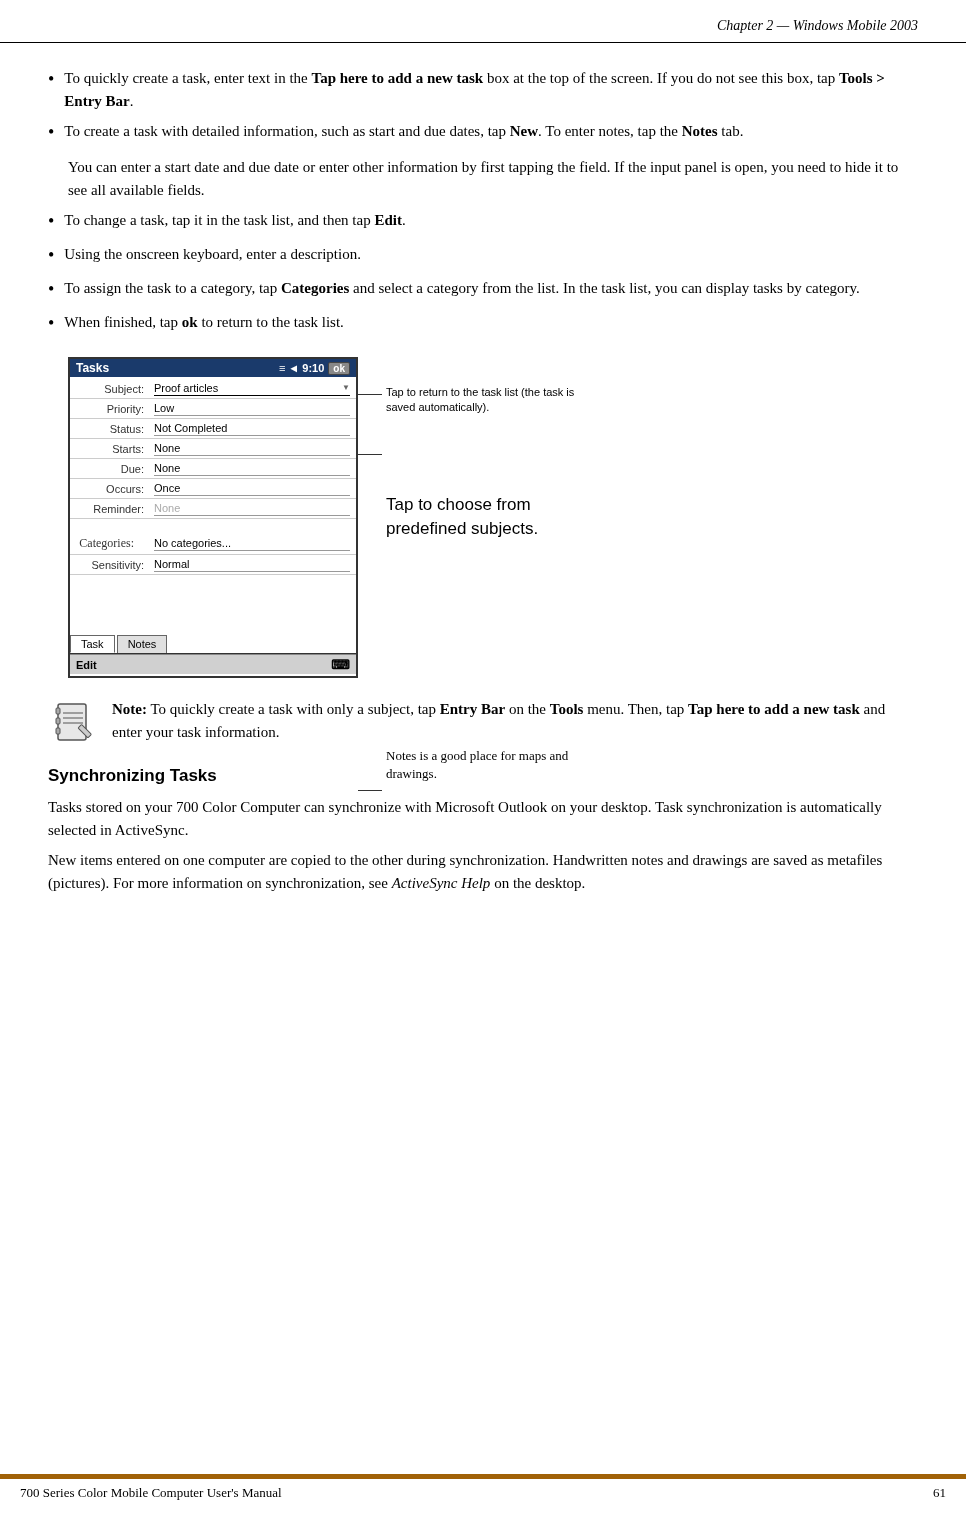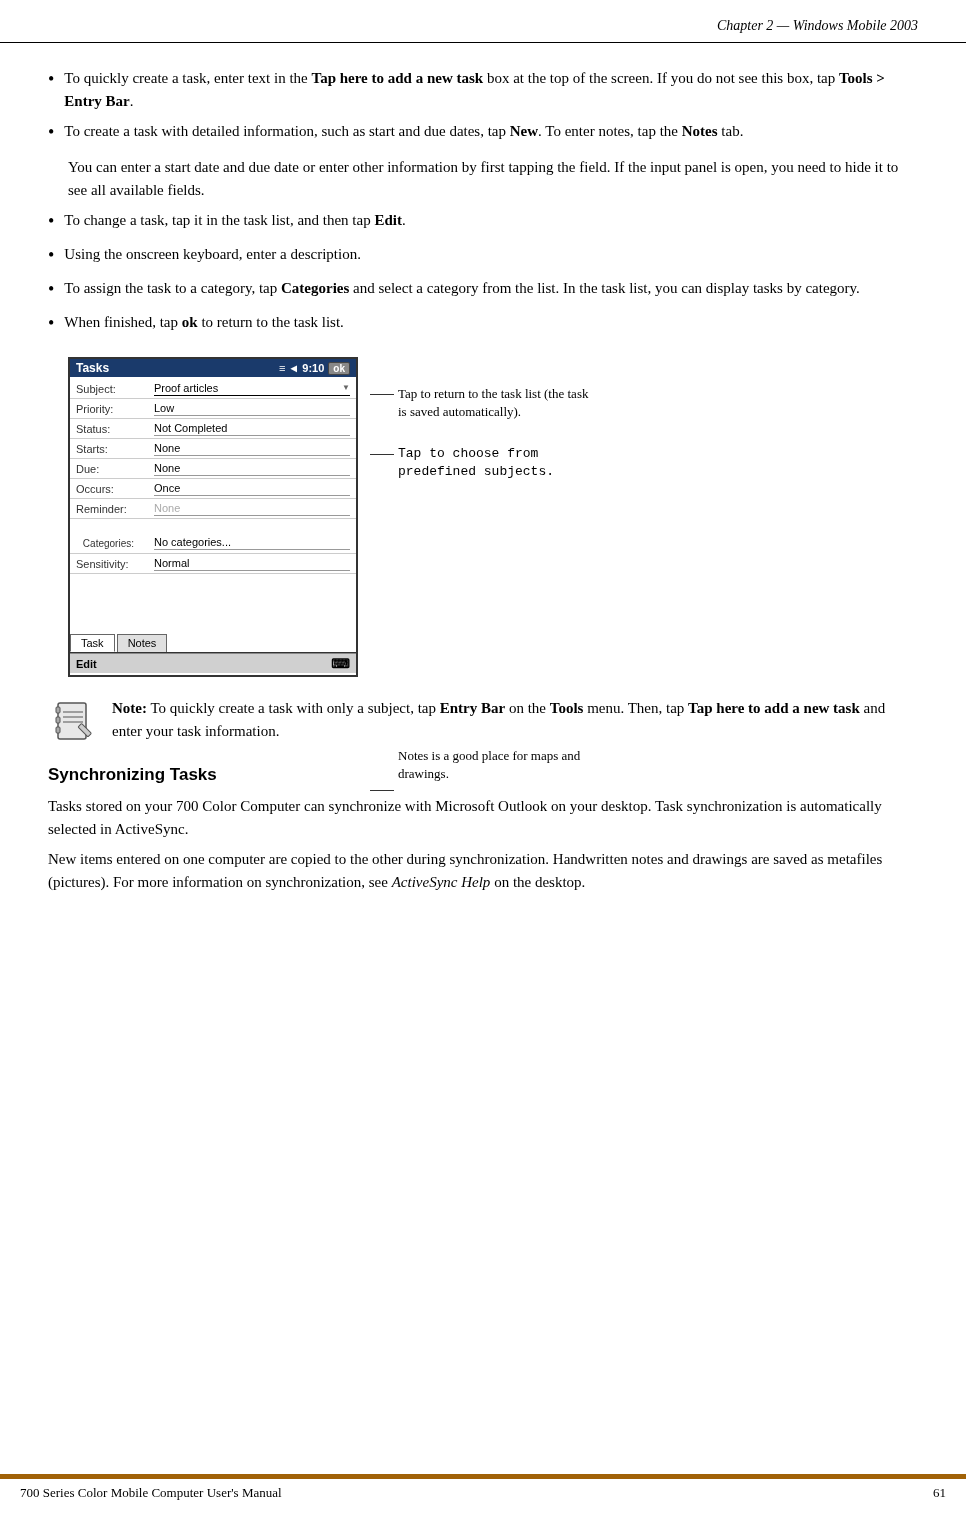"Tasks" .screenshot-area { gap: 12px -> 0 }
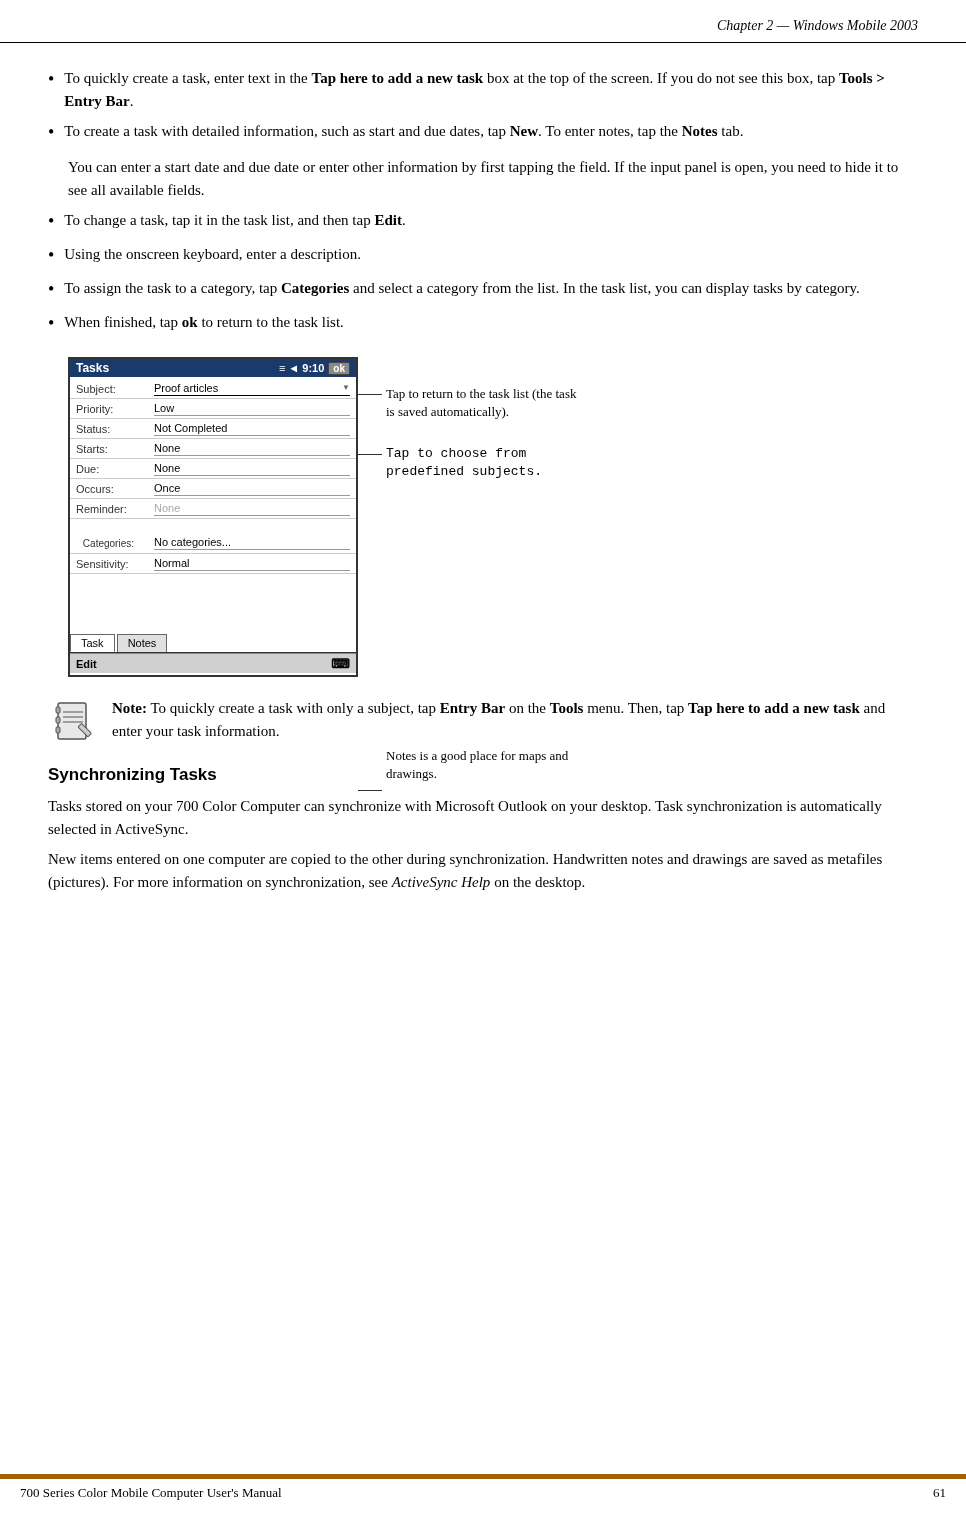"Subject:" .task-label { text-align: left -> right }
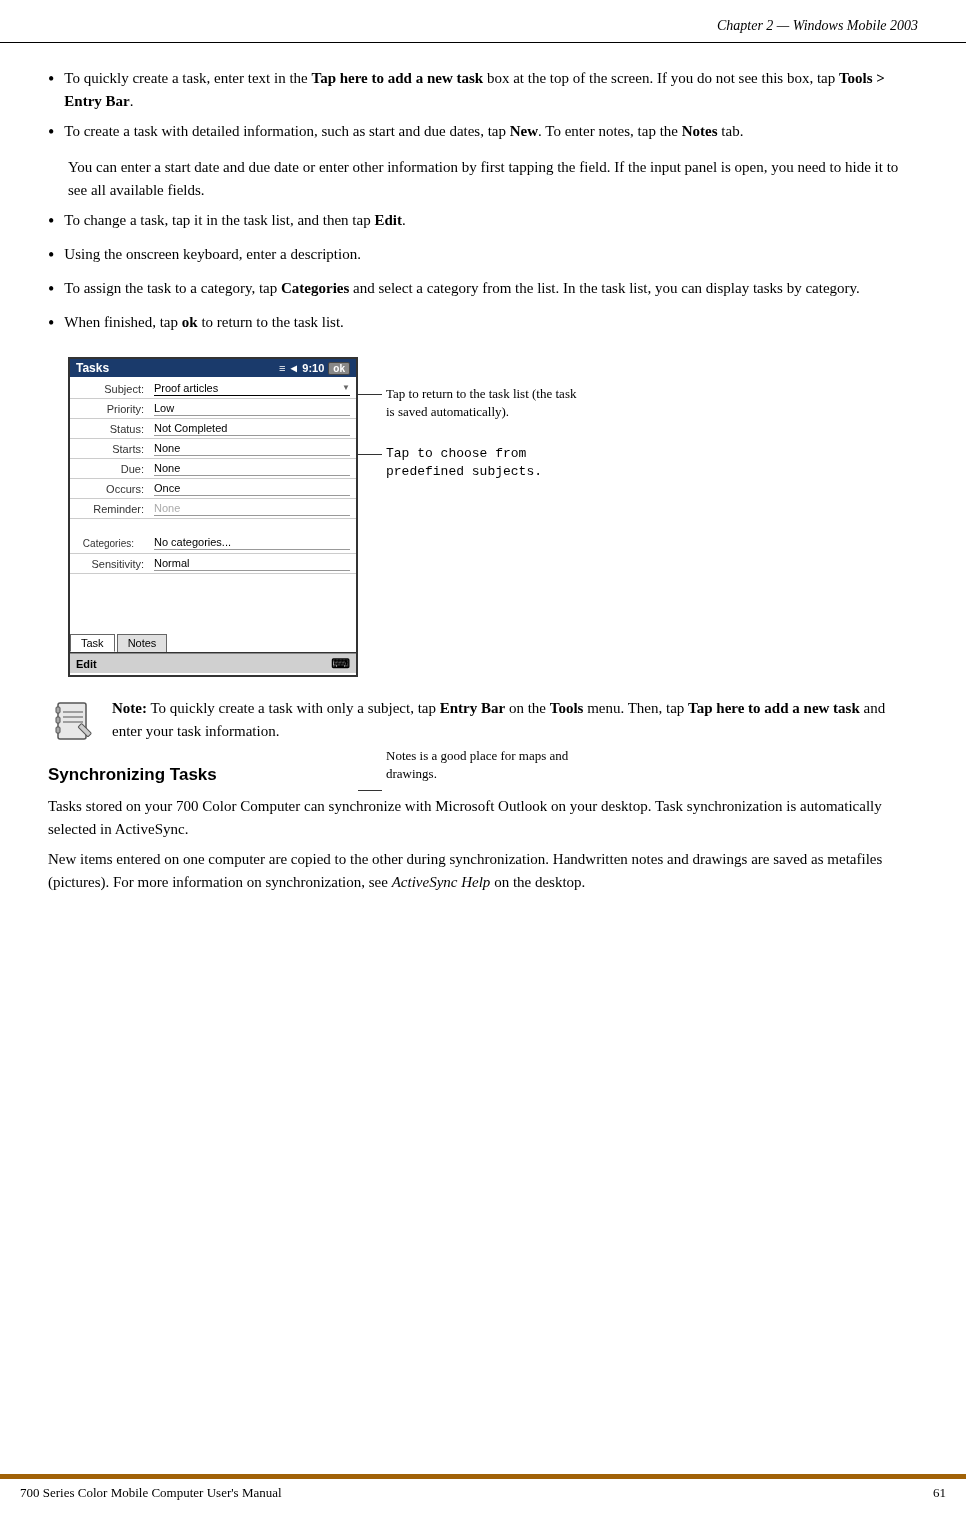"Tap to return to the" p.callout-text { font-family: Liberation Serif, serif -> Liberation Sans, sans-serif; font-size: 13px -> 11px }
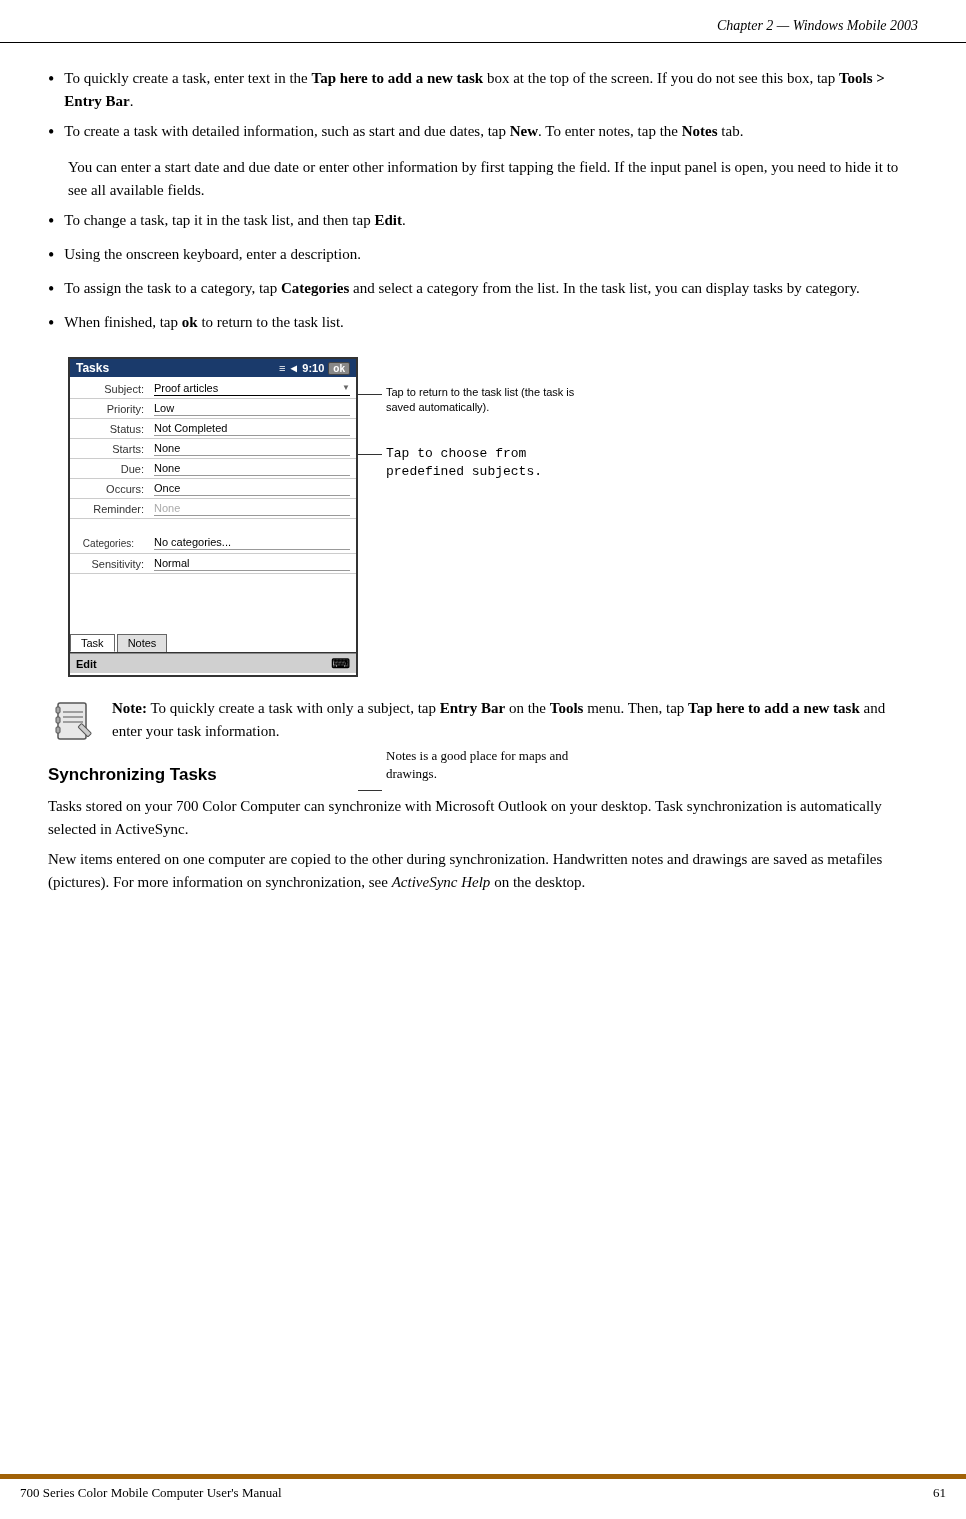"Tap to choose from predefined" p.callout-text { font-family: Liberation Mono, monospace -> Liberation Sans, sans-serif; font-size: 13px -> 17px; margin-top: none -> 48px }
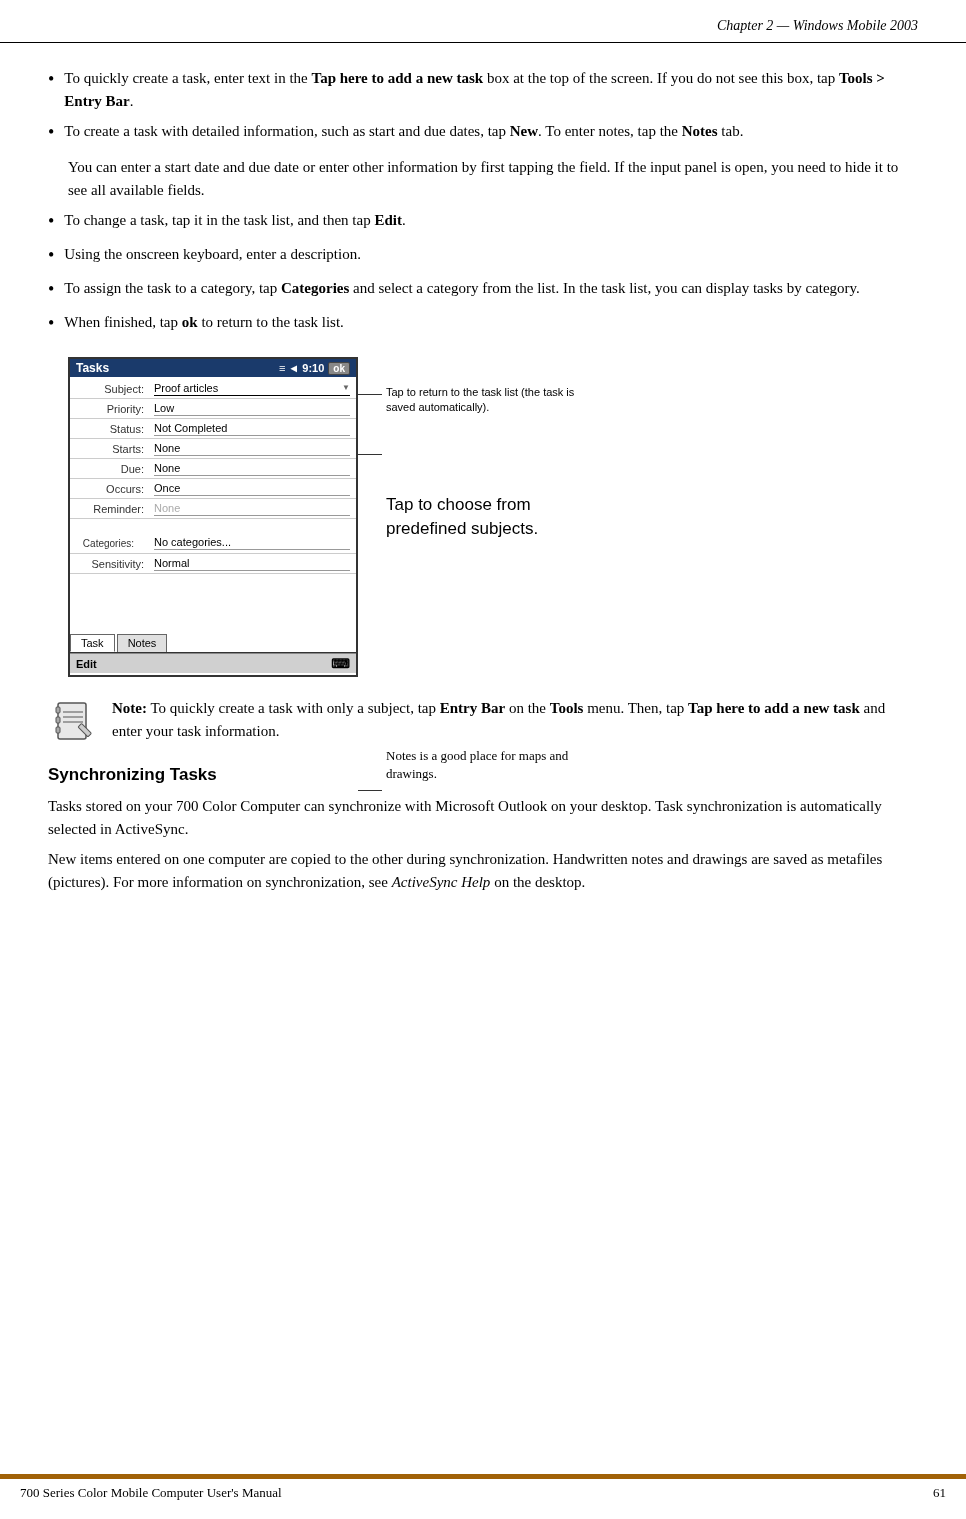"Categories:" .categories-label { font-family: none -> Liberation Serif, serif; font-size: 10px -> 12px }
